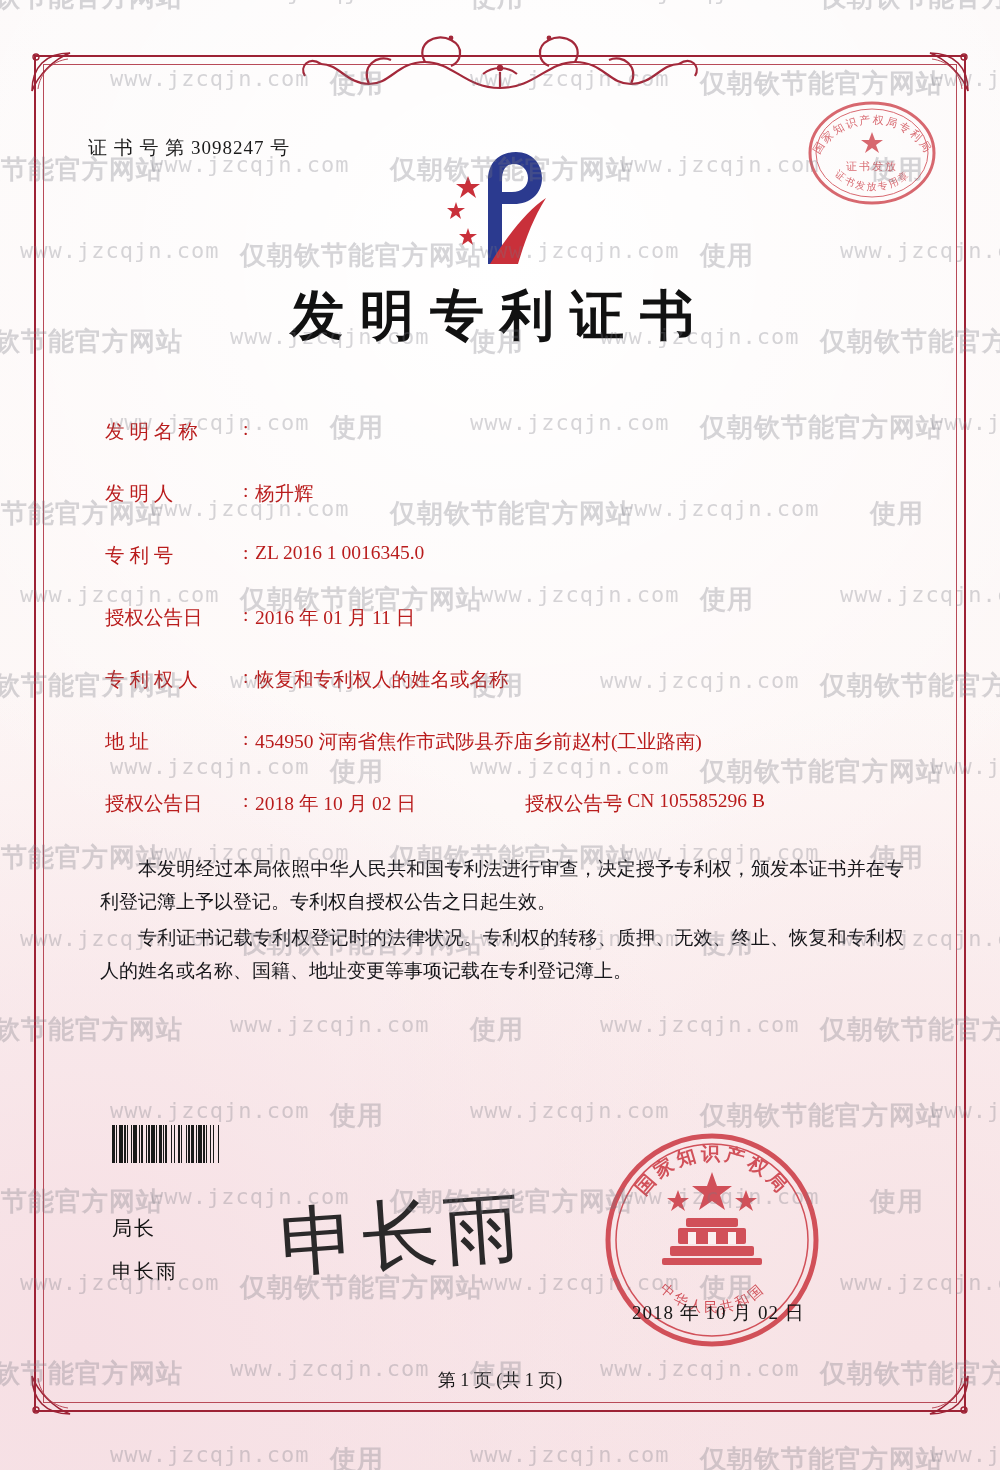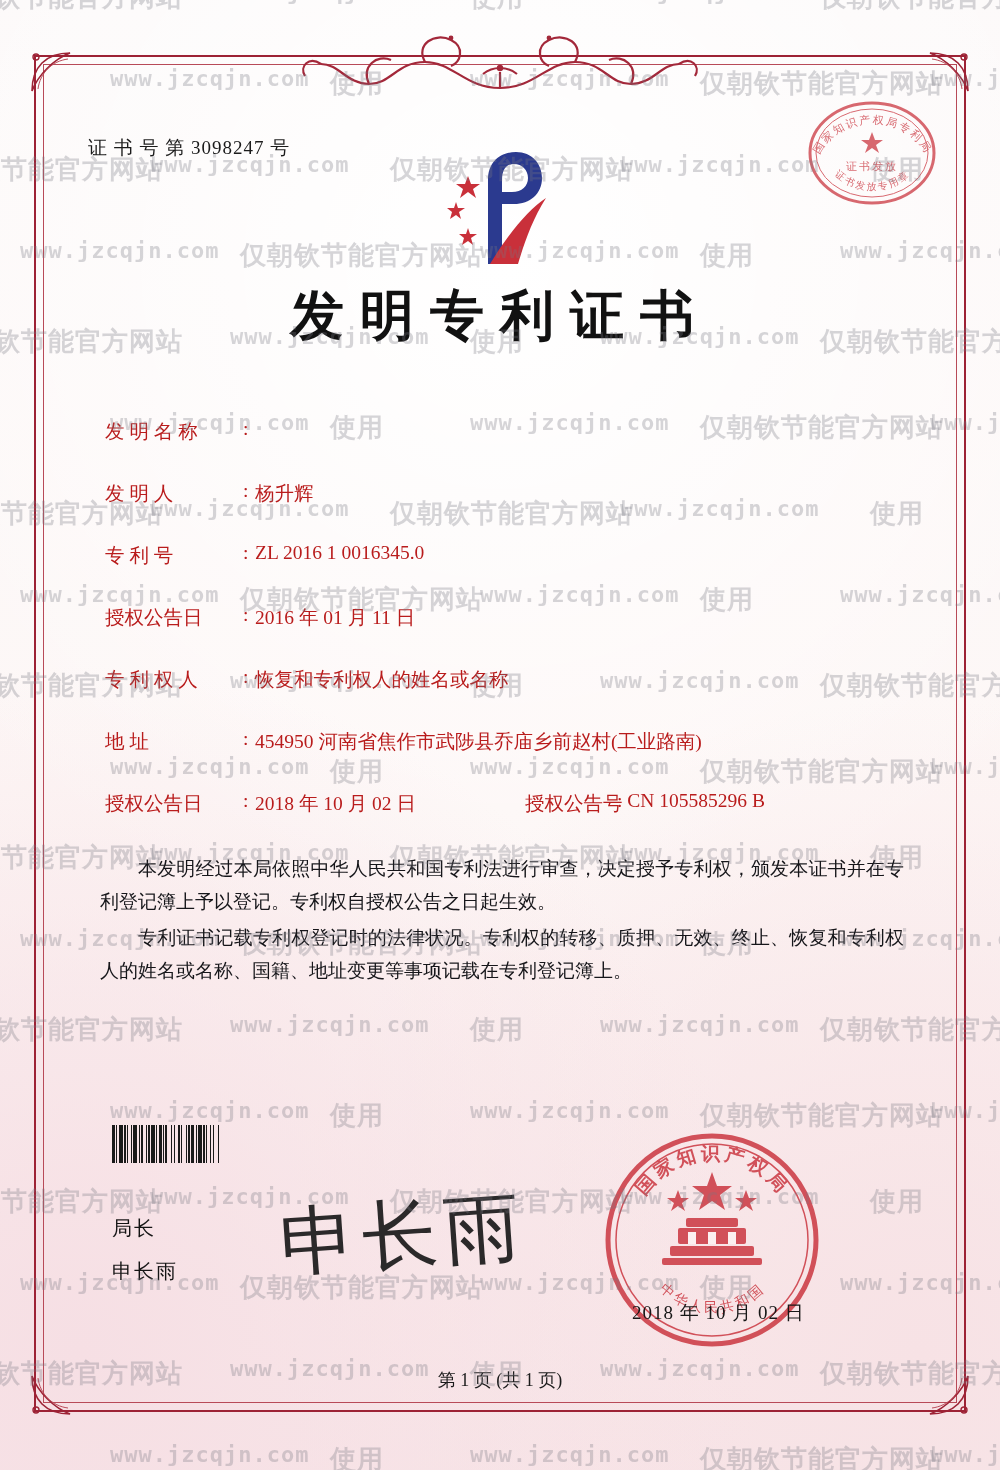"www.jzcqjn.com" .wm.url { font-weight: bold -> normal }
